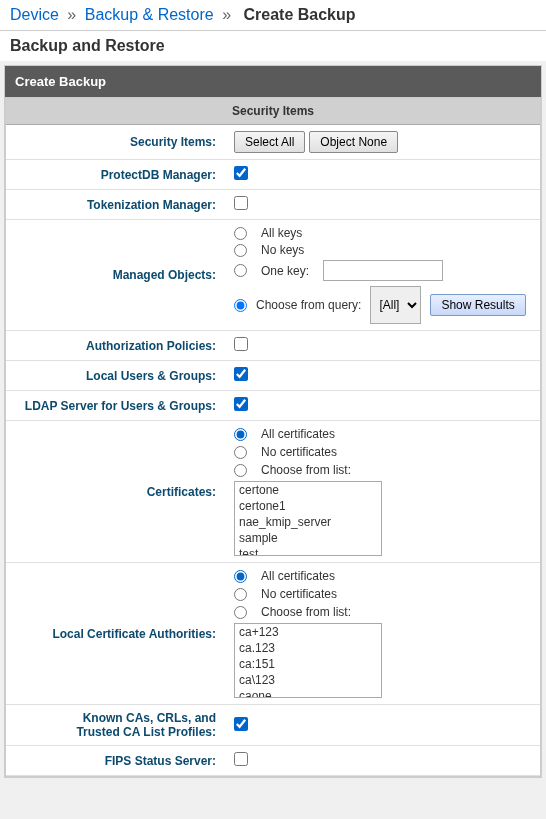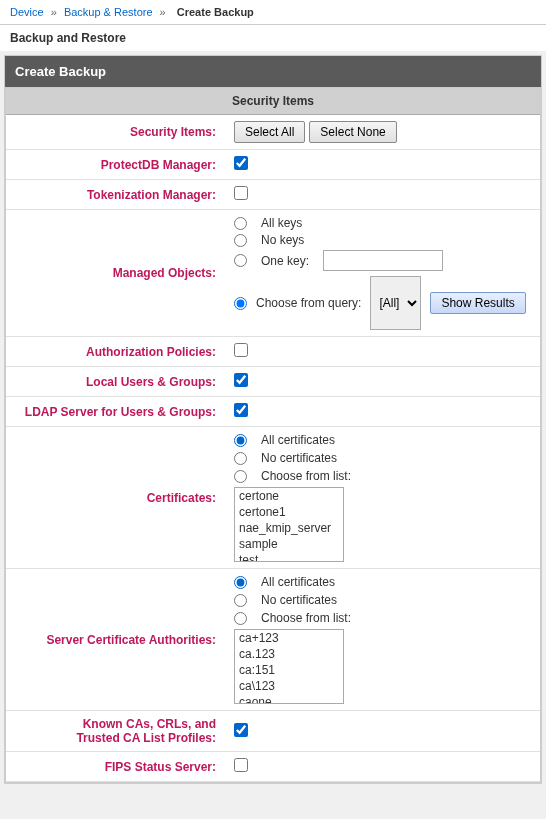"Device » Backup & Restore" .breadcrumb { font-size: 11px -> 16px }
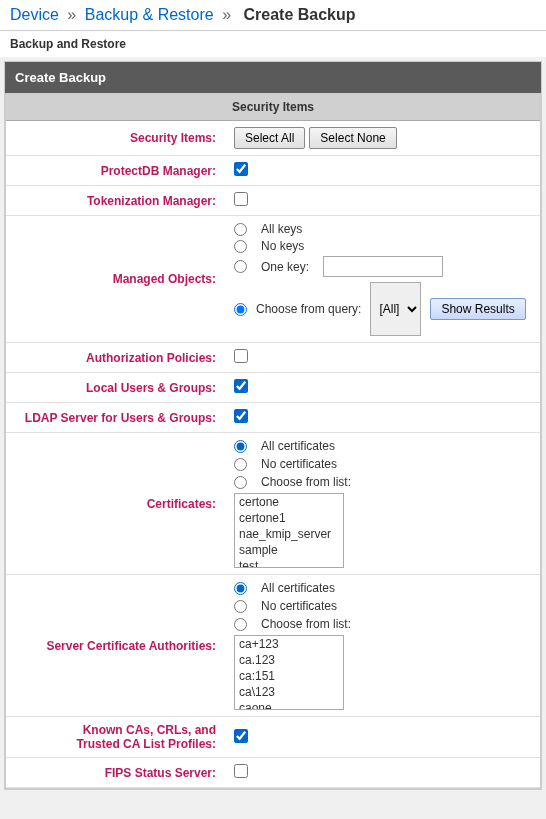"Backup and Restore" .page-title { font-size: 12px -> 16px }
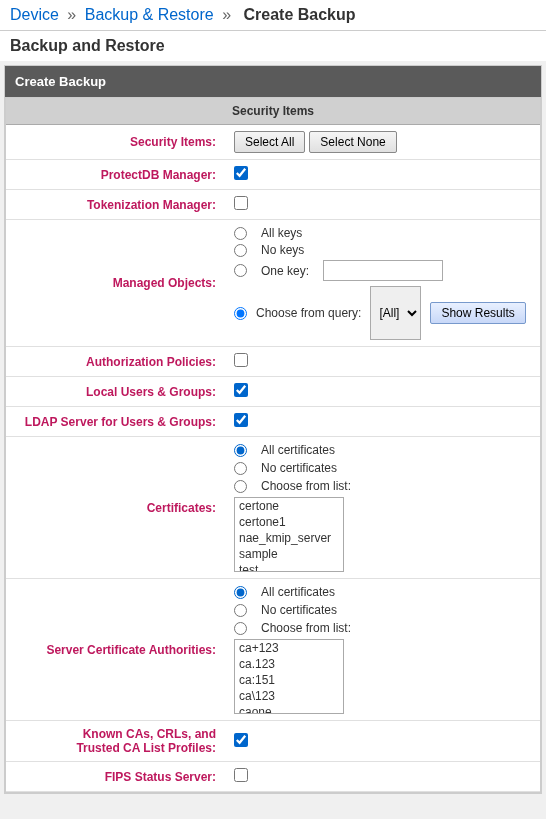"Security Items:" .form-table td:first-child { color: #be185d -> #0c4a6e }
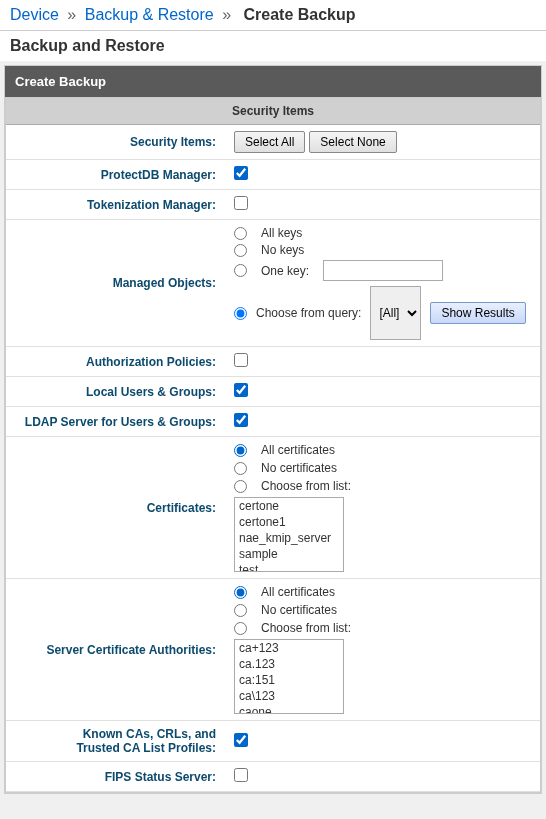"Select None" button.btn { text: Select -> Object }
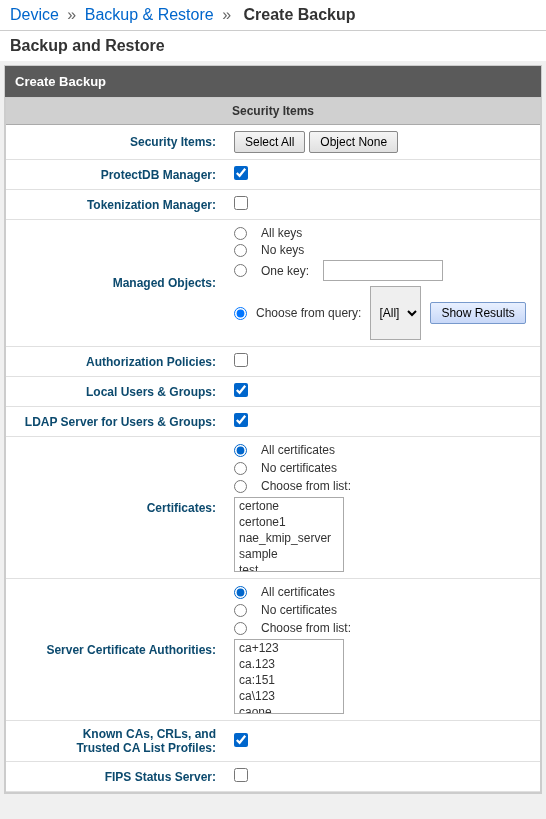"[All]" select { padding: 18px 4px -> 10px 4px }
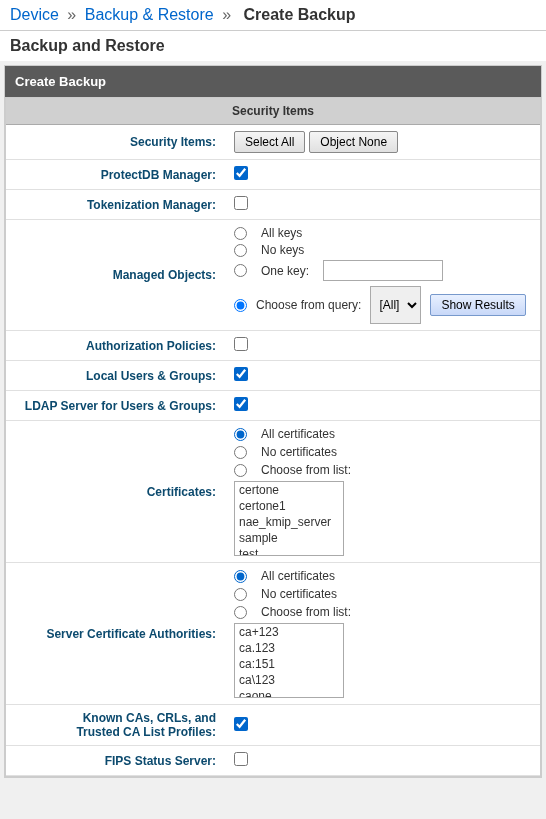"certone" .cert-list { width: 110px -> 148px }
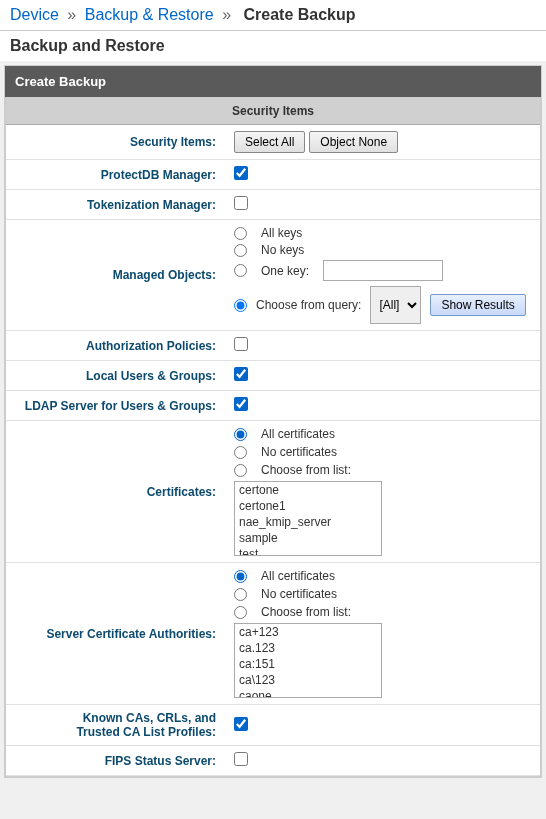"Server Certificate Authorities:" td { text: Server -> Local }
